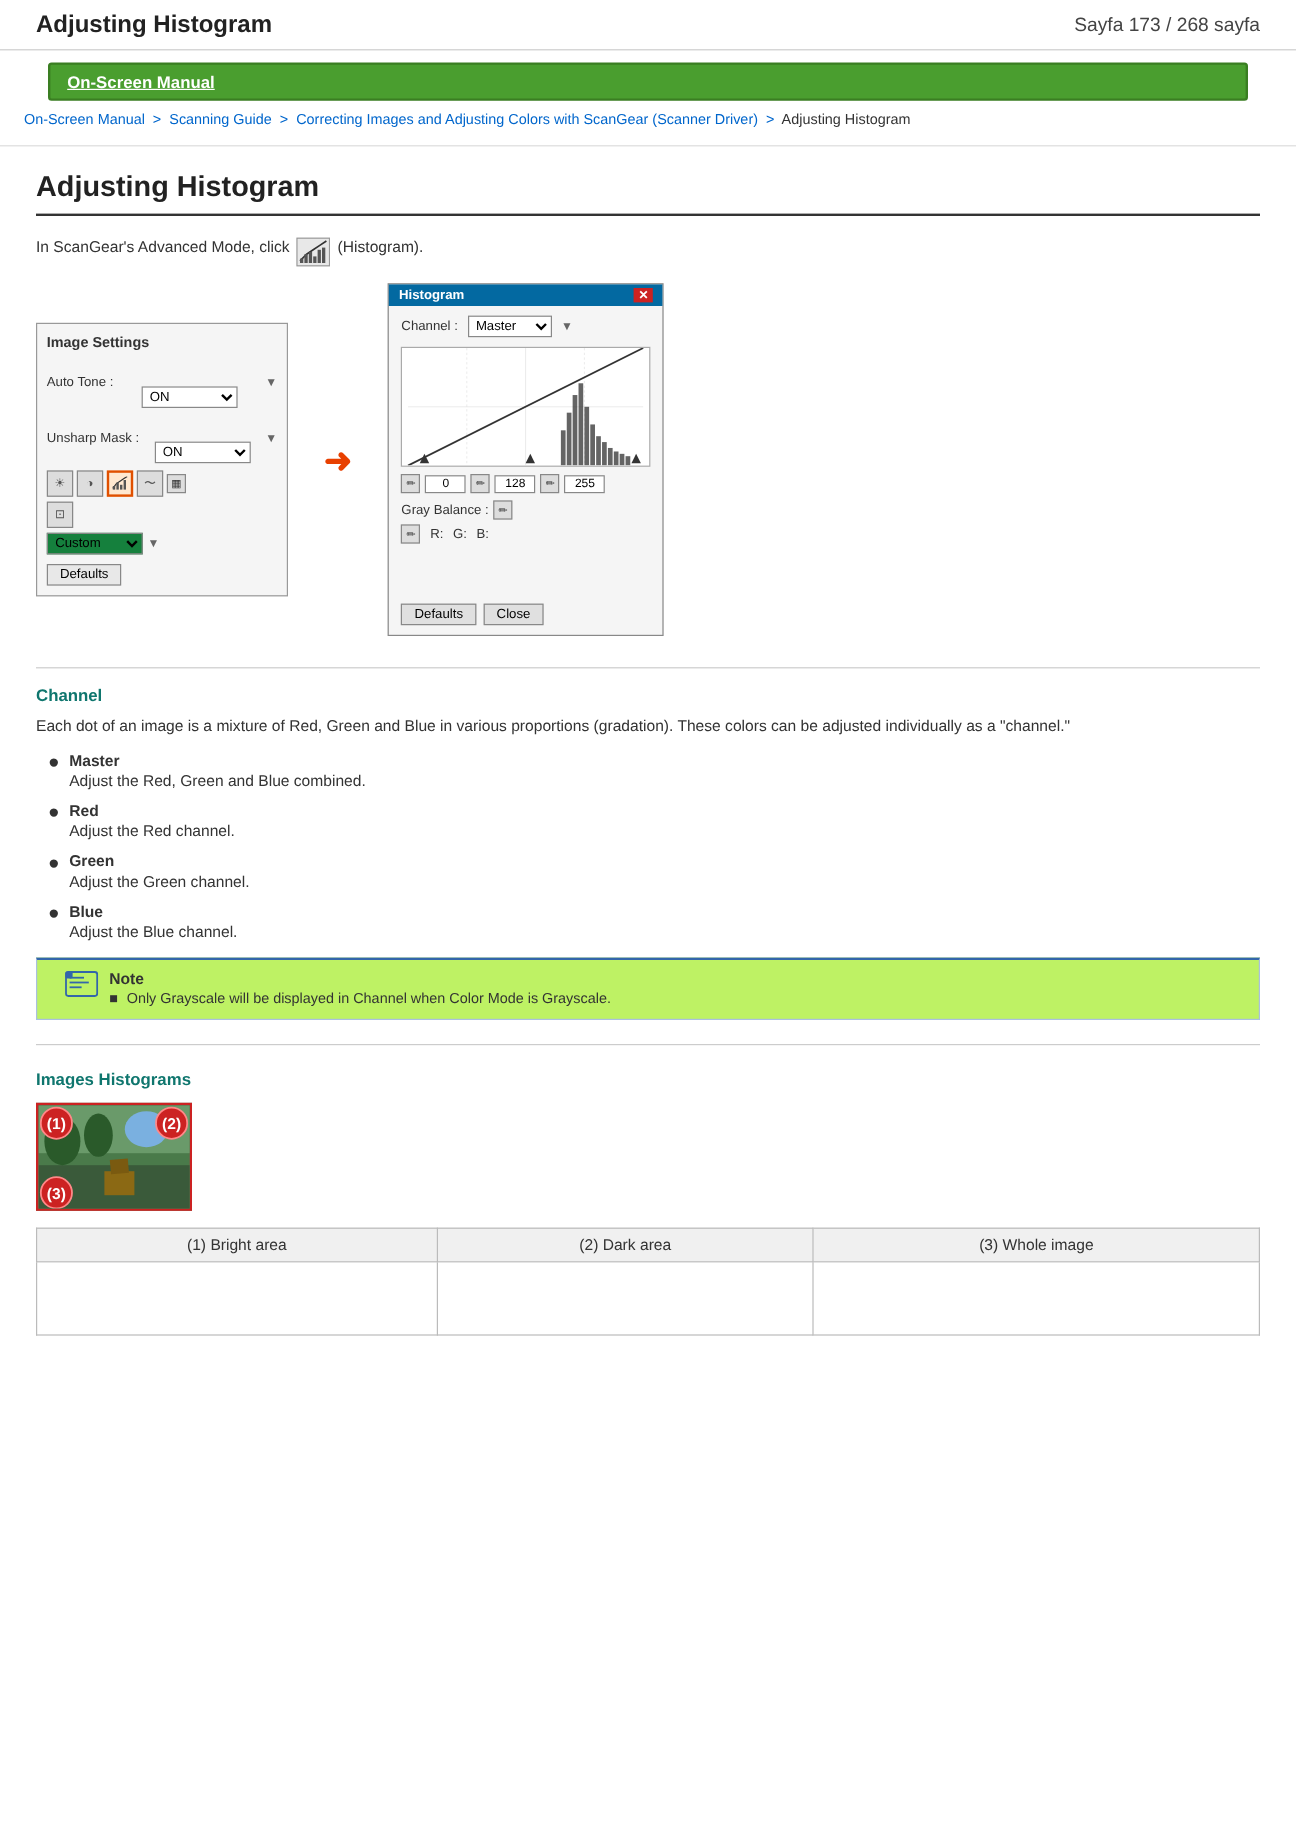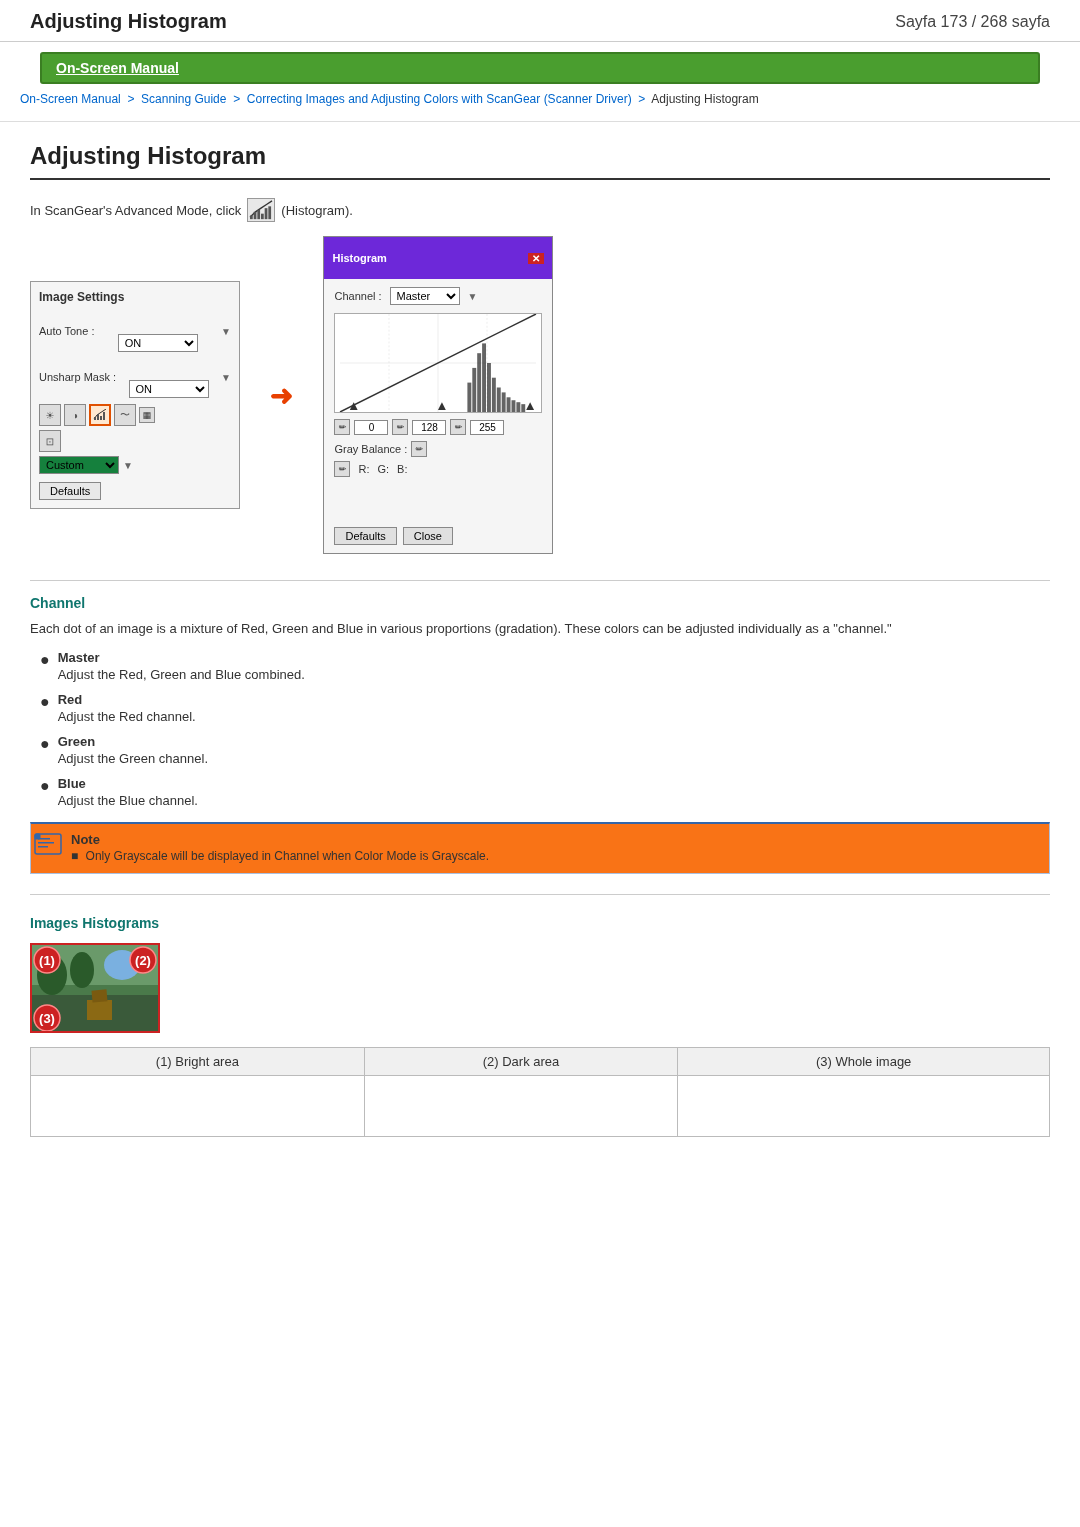"In ScanGear's Advanced Mode, click" .intro-text { align-items: center -> none }
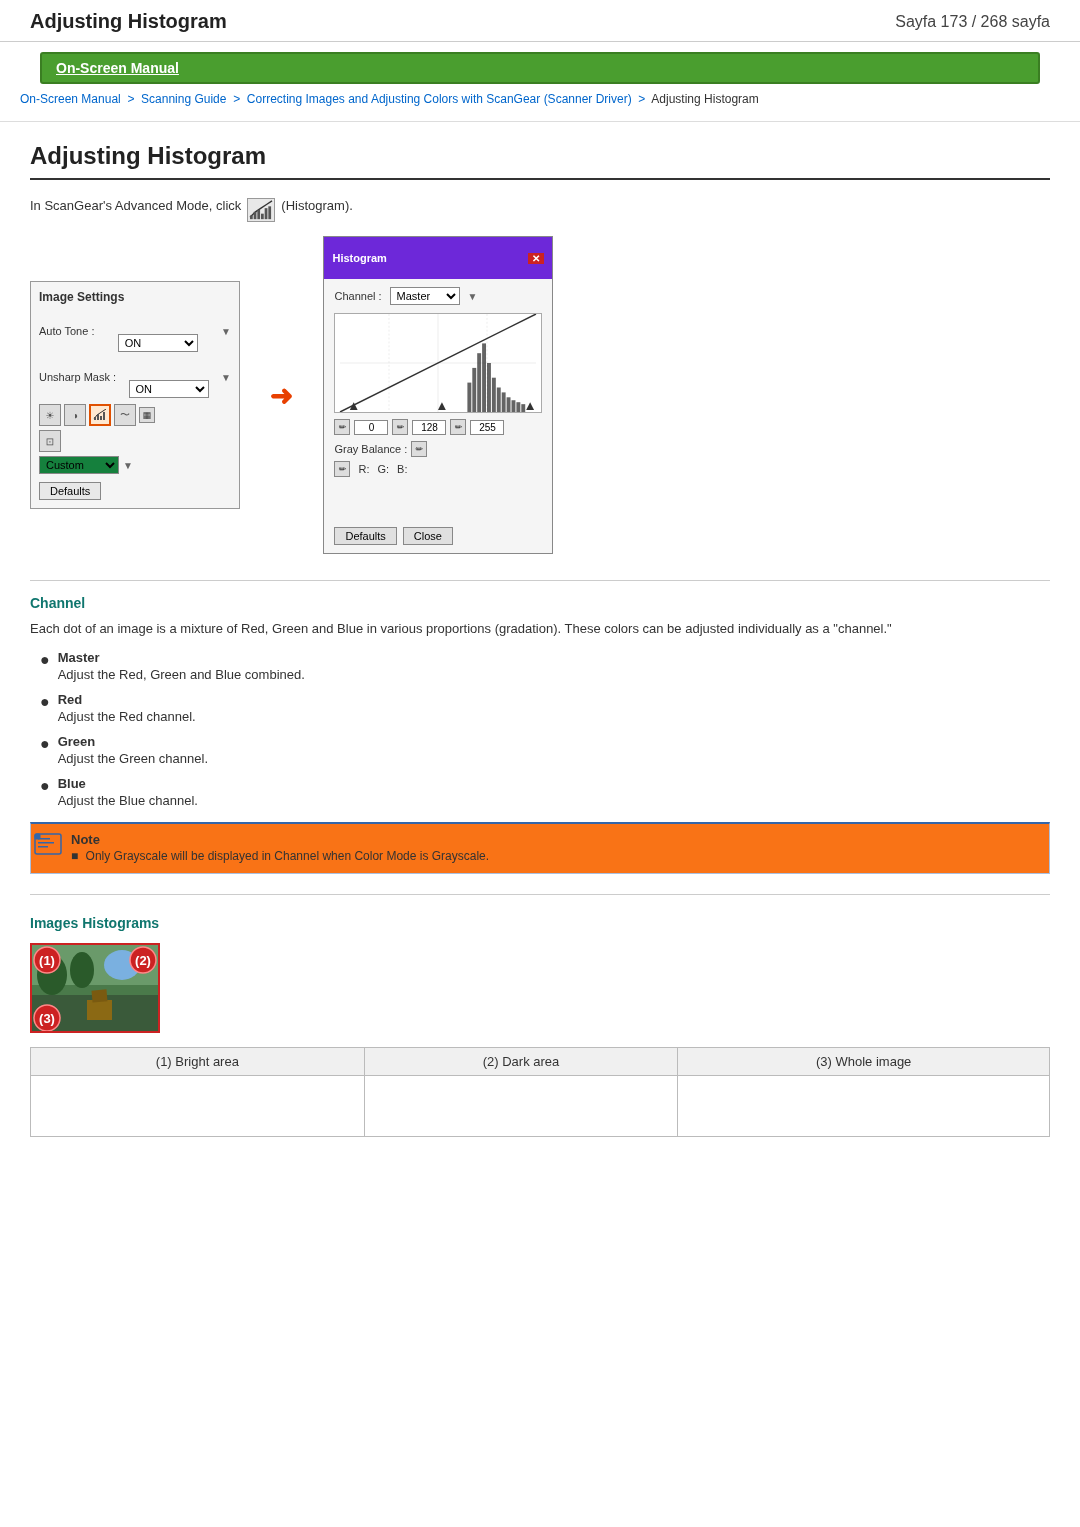"Histogram" .histogram-titlebar { background: #6d28d9 -> #0369a1; padding: 15px 8px -> 3px 8px }
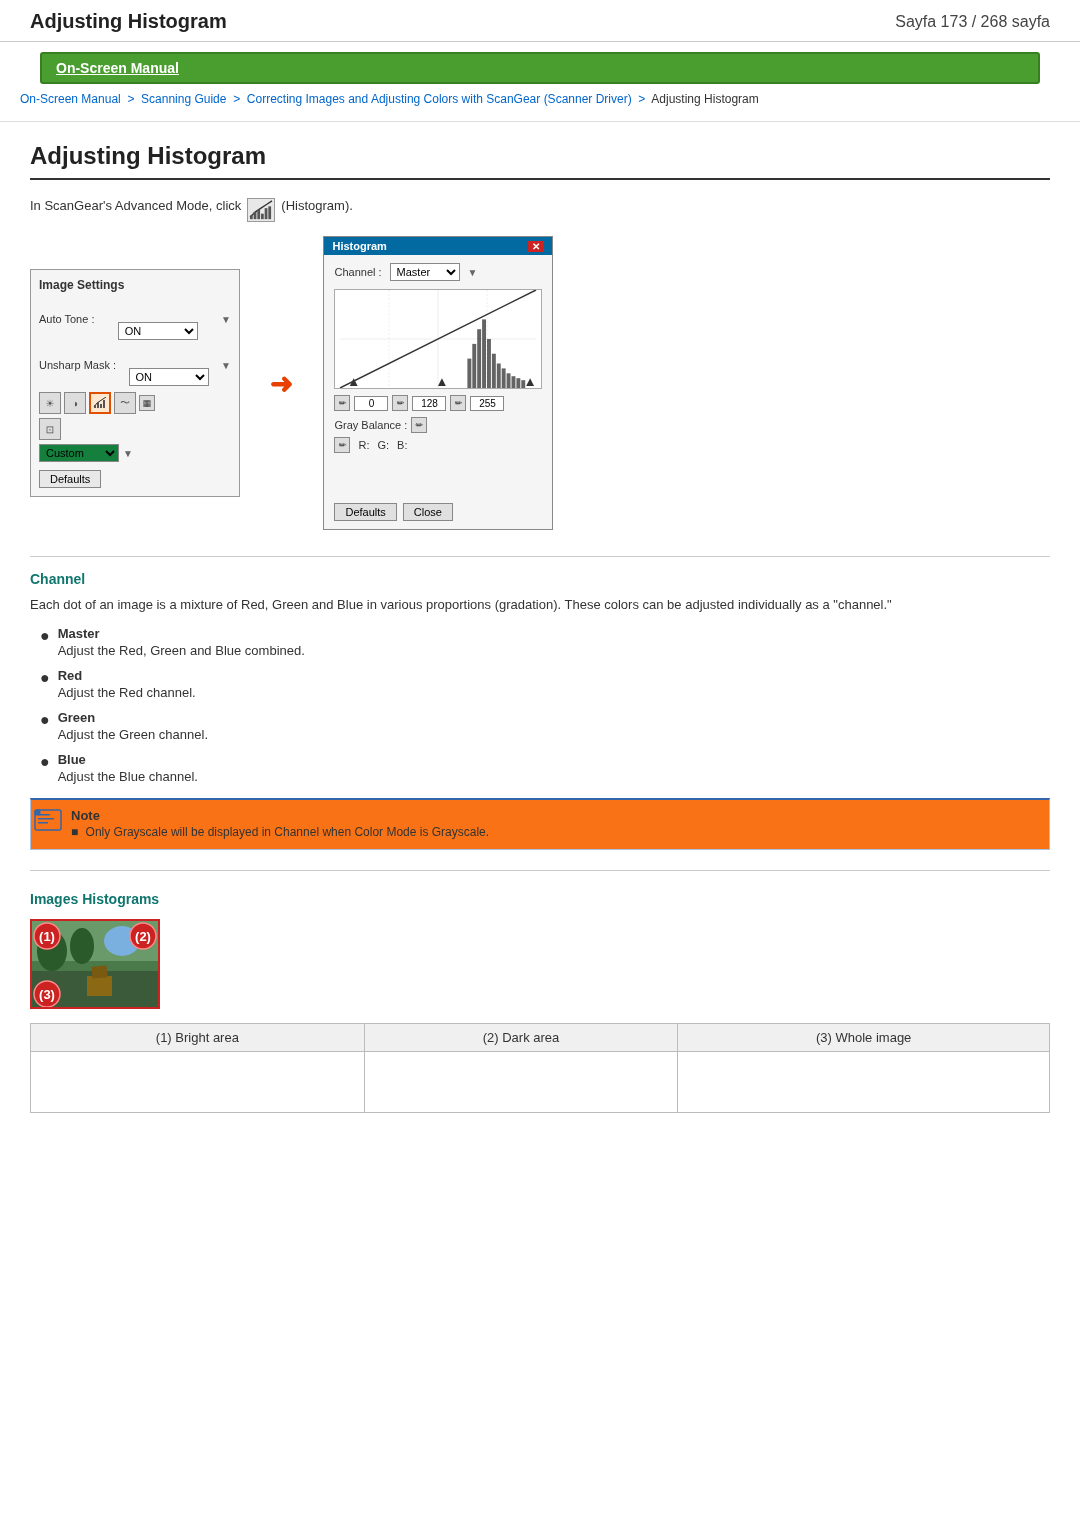"Note" .note-box { background: #f97316 -> #bef264; padding: 8px 2px -> 8px 22px }
